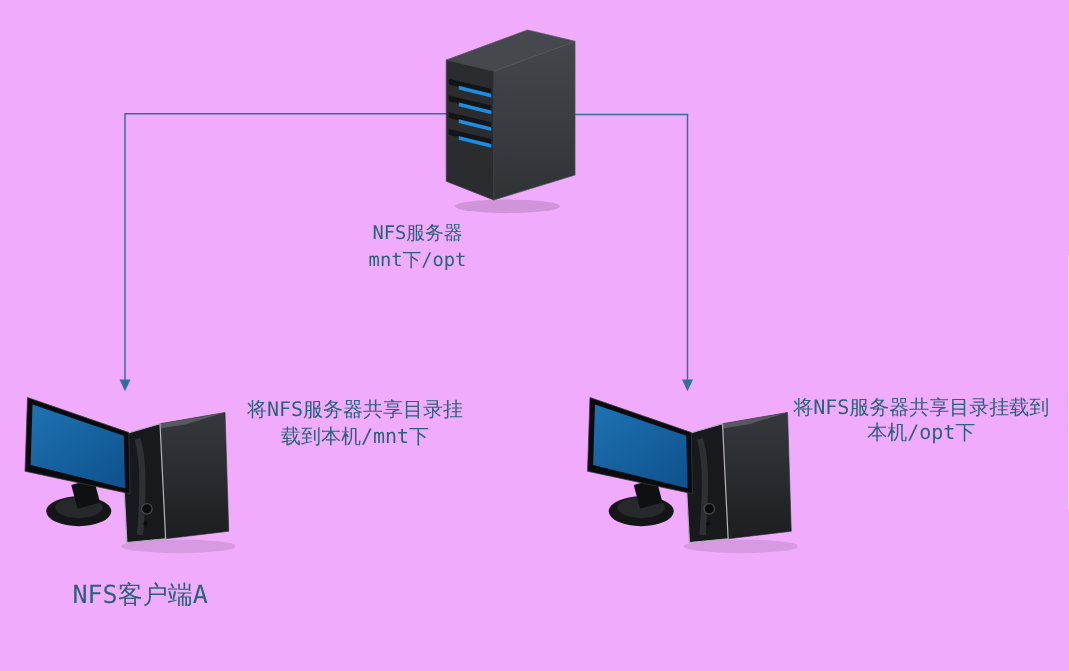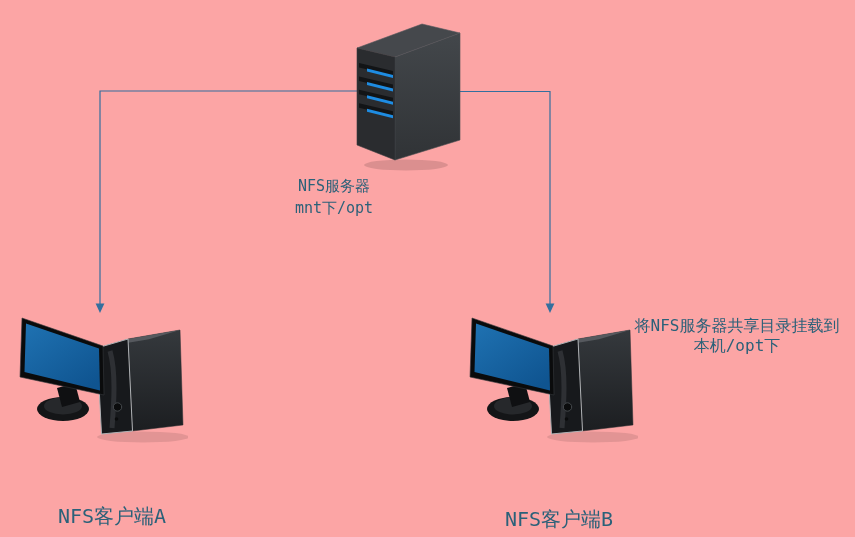"NFS服务器" .canvas { background: #fca5a5 -> #f0abfc }
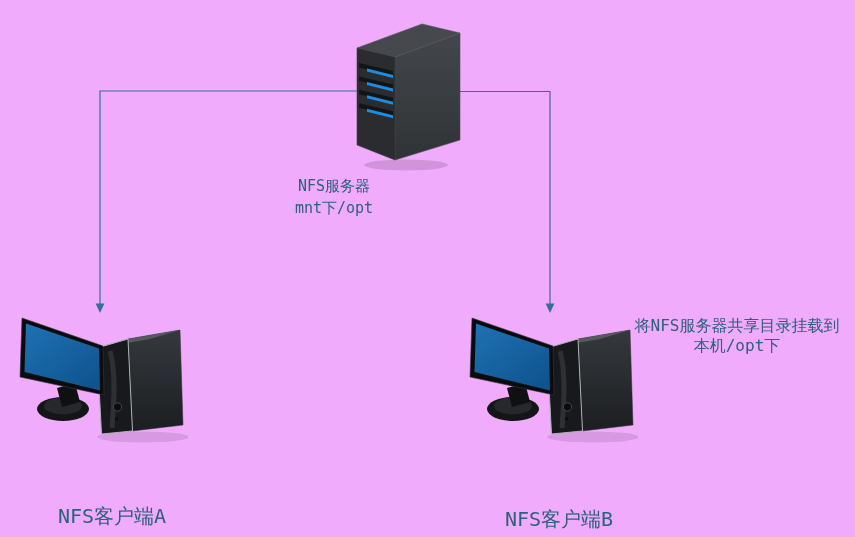"将NFS服务器共享目录挂" div.abs { html: none -> <div> <div>将NFS服务器共享目录挂</div> <div>载到本机/mnt下</div> </div> }
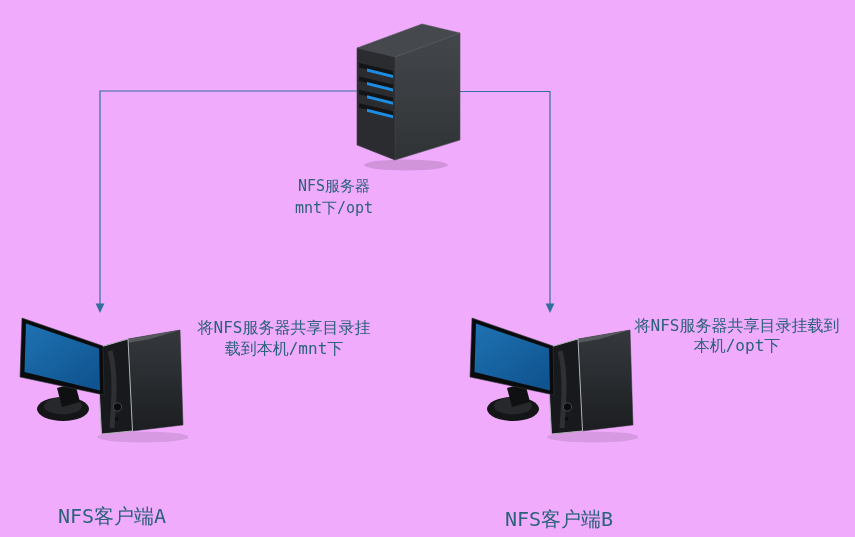"NFS客户端A" .node-label { margin-top: 41px -> none }
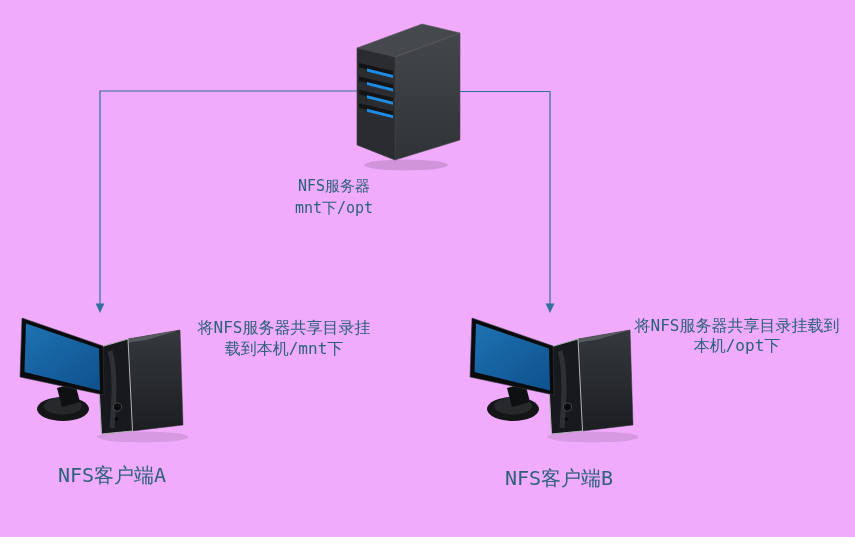"NFS客户端B" div.abs { html: <div>NFS客户端B</div> -> none }
